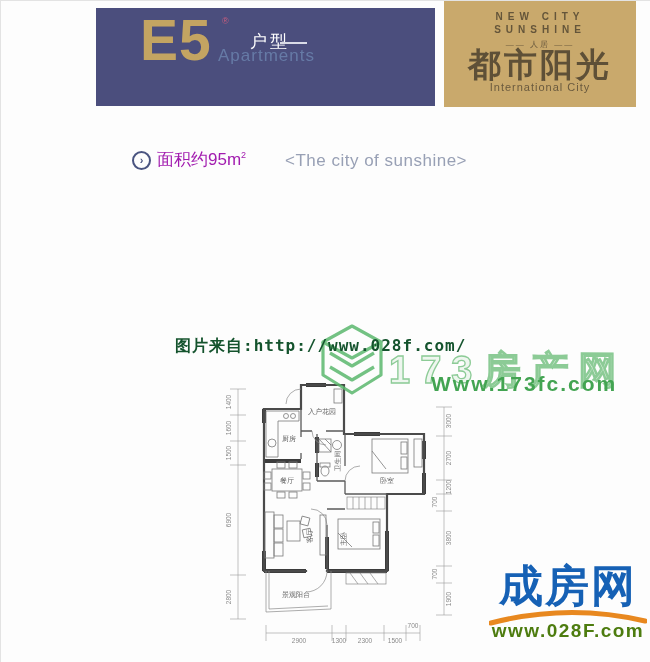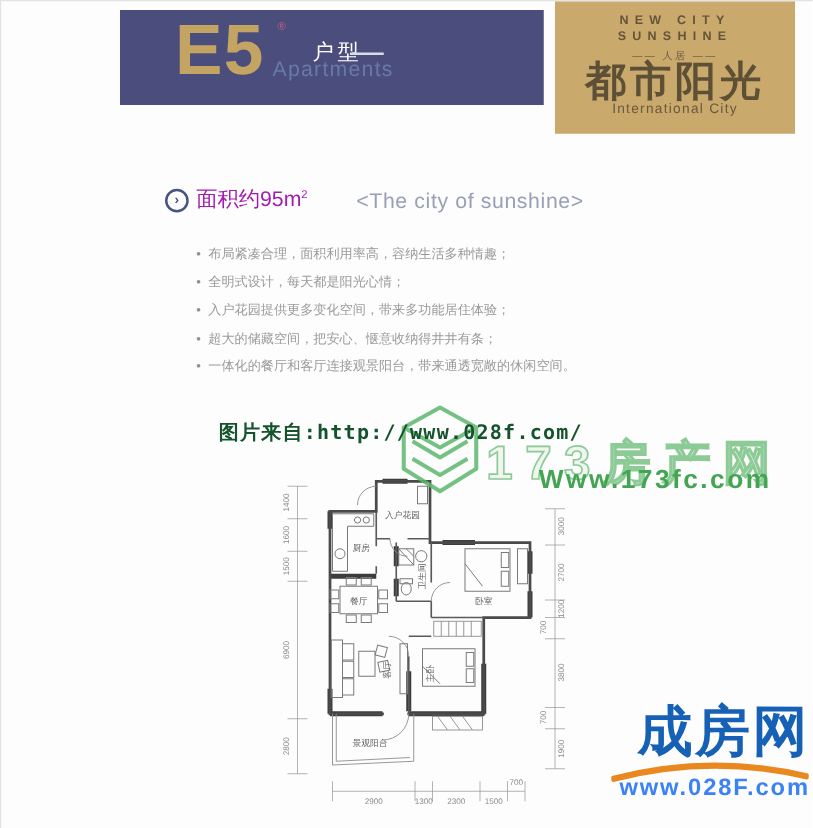"E5" .banner { height: 76px -> 98px }
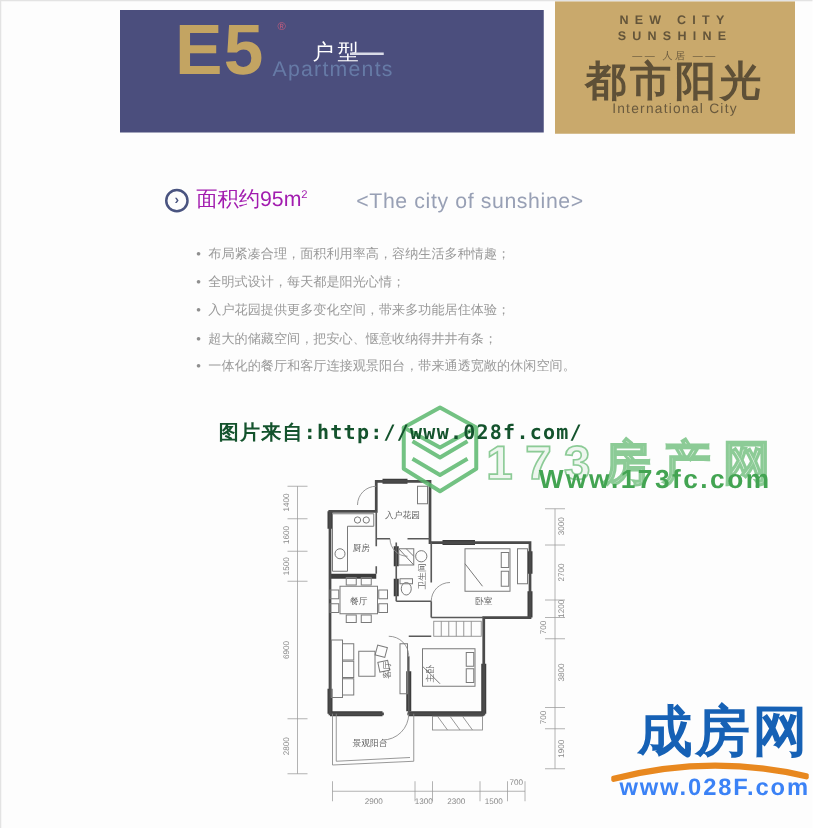"布局紧凑合理，面积利用率高，容纳生活多种情趣；" div.bullets { html: <div> <div>布局紧凑合理，面积利用率高，容纳生活多种情趣；</div> <div>全明式设计，每天都是阳光心情；</div> <div>入户花园提供更多变化空间，带来多功能居住体验；</div> <div>超大的储藏空间，把安心、惬意收纳得井井有条；</div> <div>一体化的餐厅和客厅连接观景阳台，带来通透宽敞的休闲空间。</div> </div> -> none }
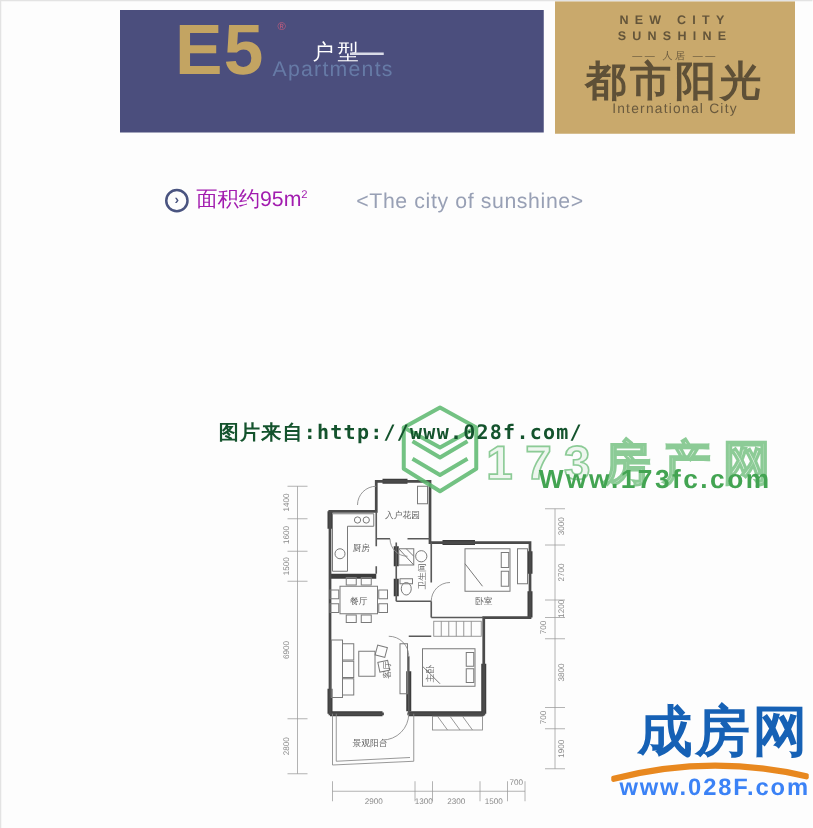"成房网" .cfw { text-align: right -> center }
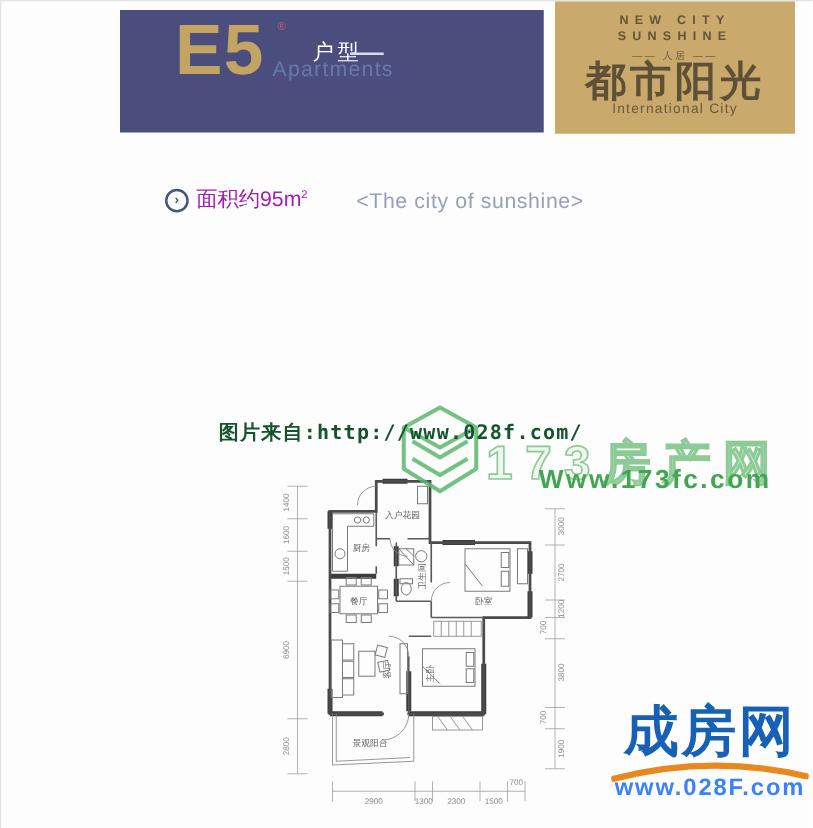"www.028F.com" .cfw-url { color: #3b82f6 -> #4d7c0f }
